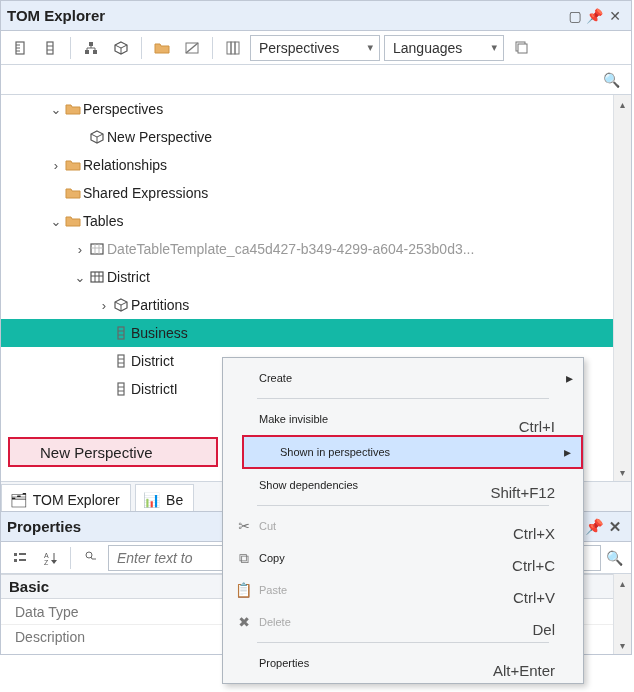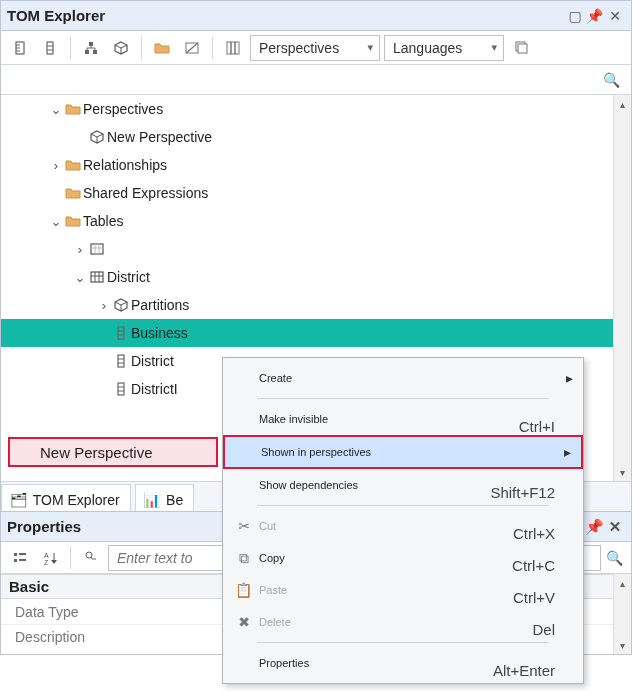"DateTableTemplate_ca45d427-b349-4299-a60" span { html: none -> <span>DateTableTemplate_ca45d427-b349-4299-a604-253b0d3...</span> }
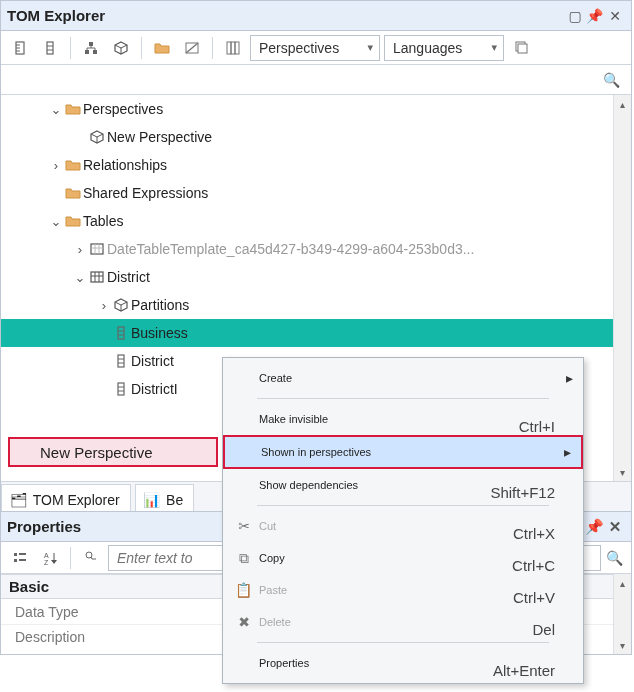"Shown in perspectives" .ctx-row.highlight { margin-left: none -> 19px }
